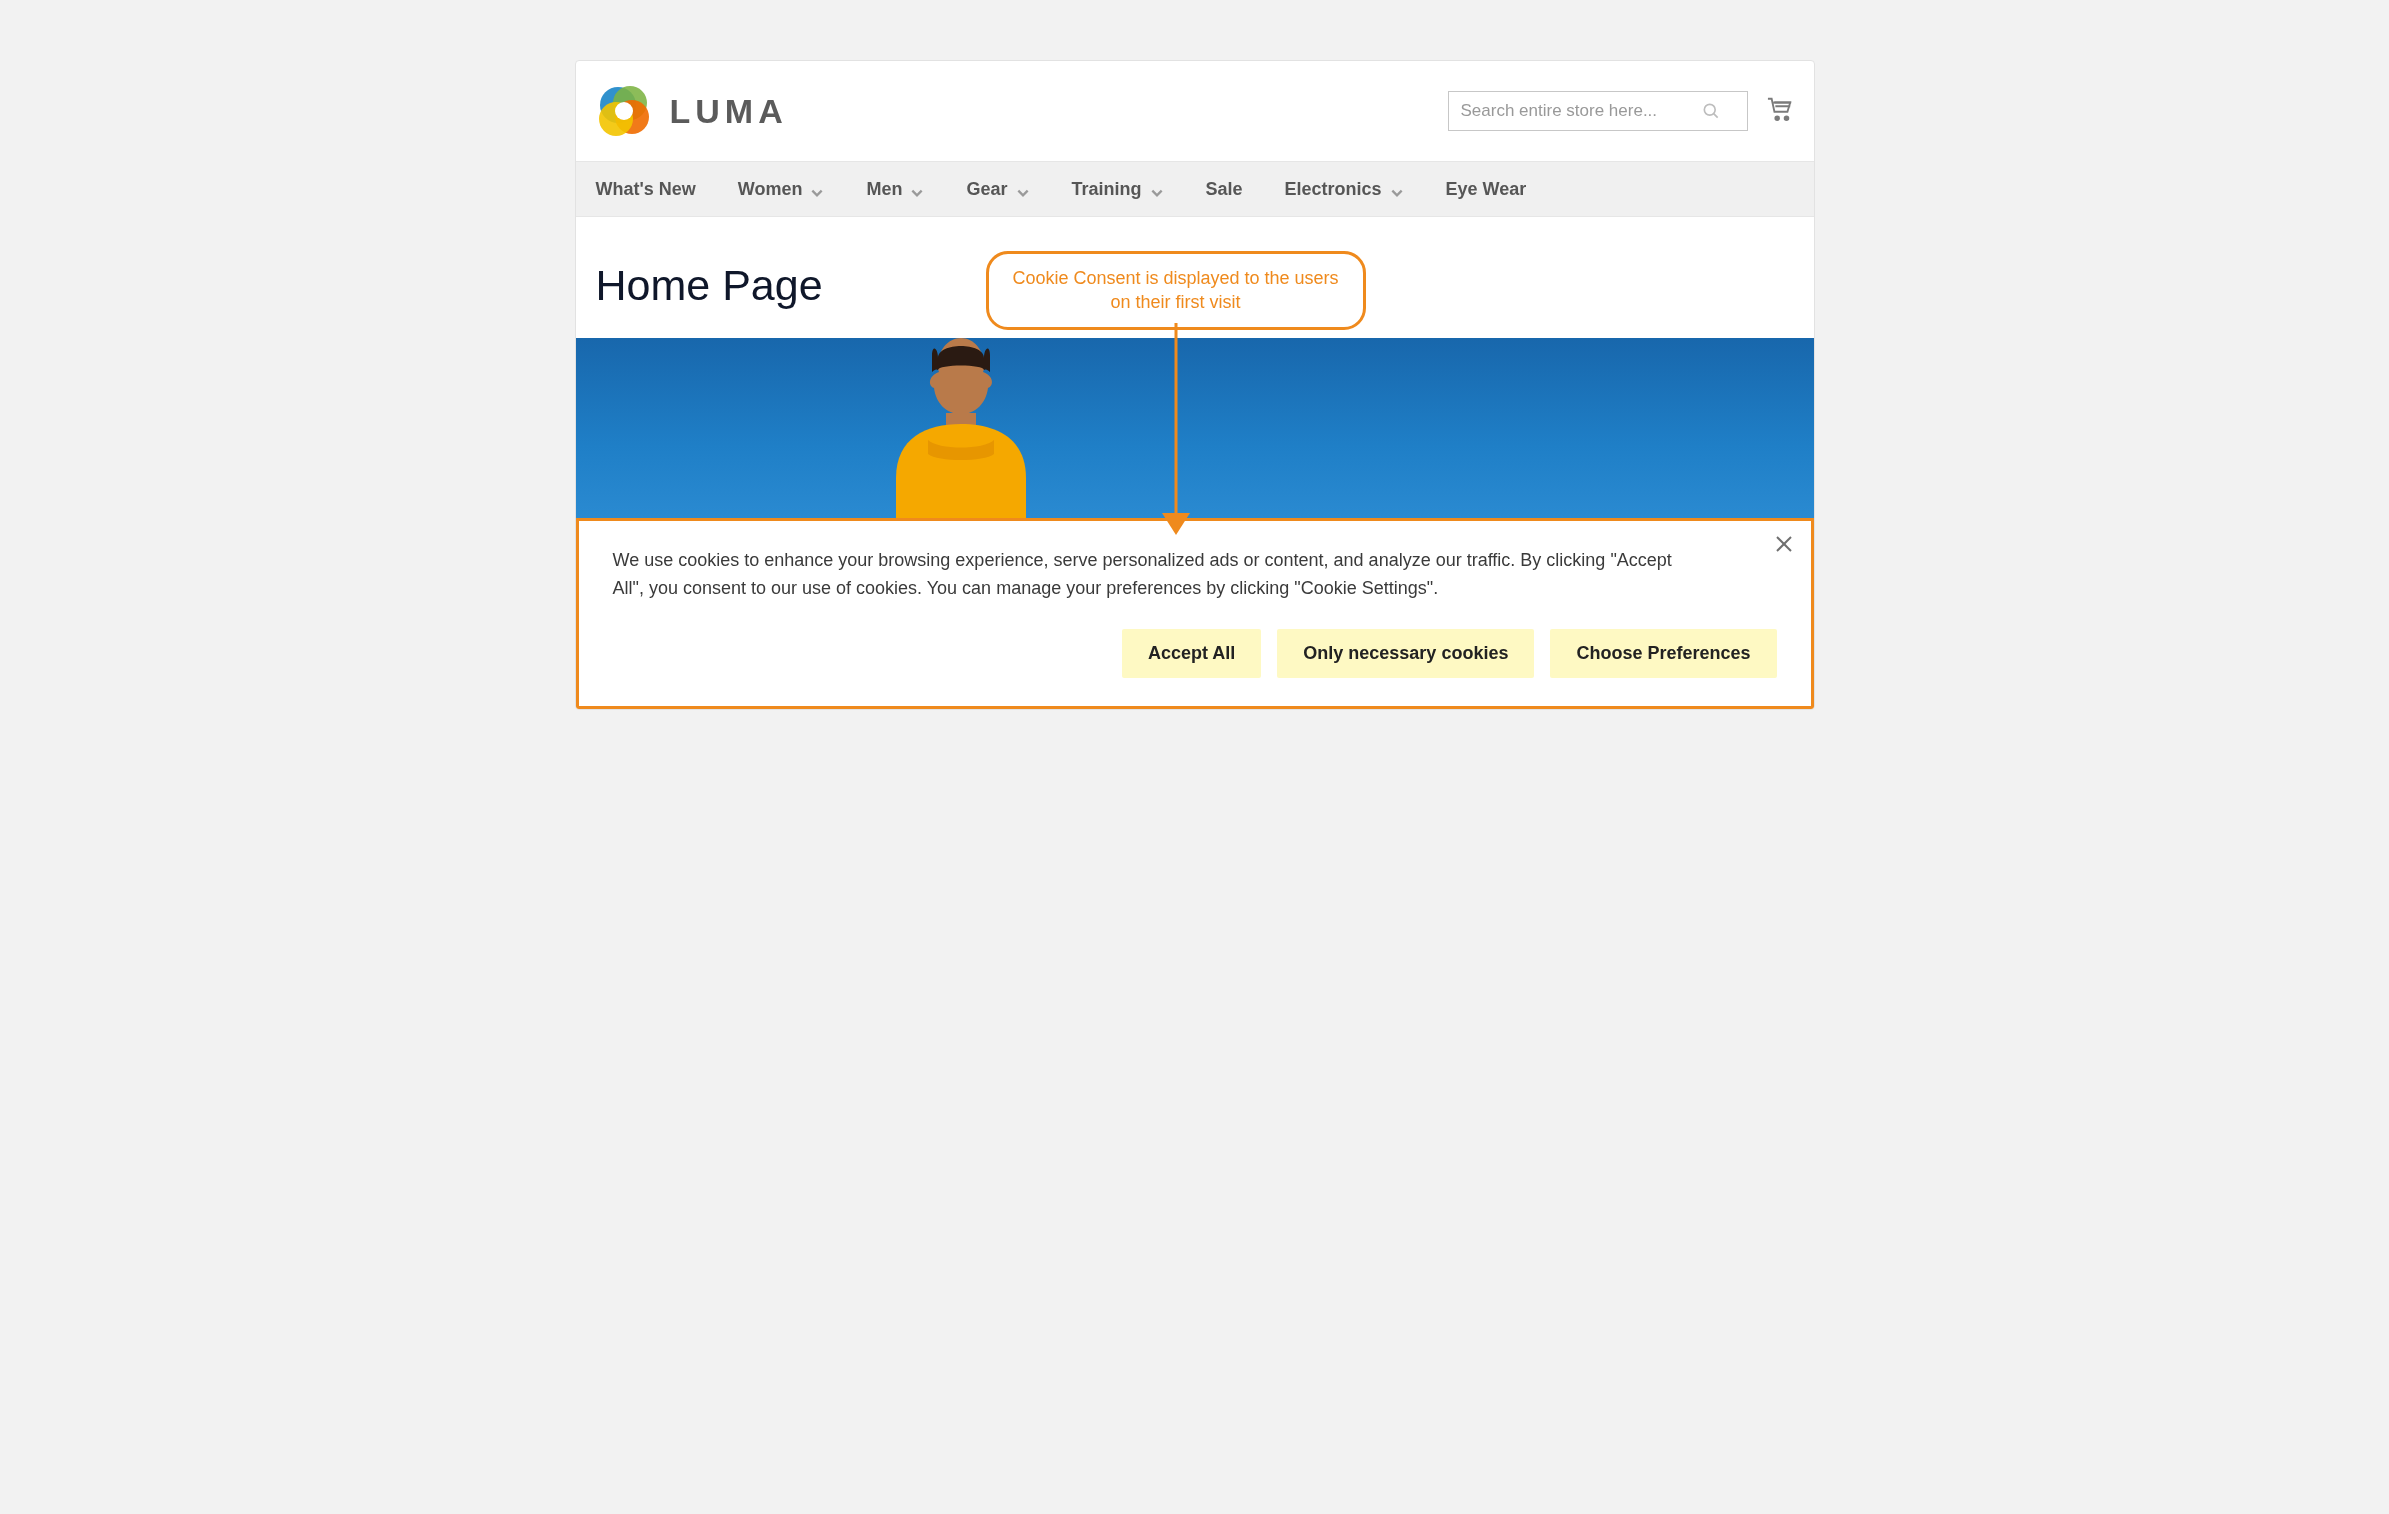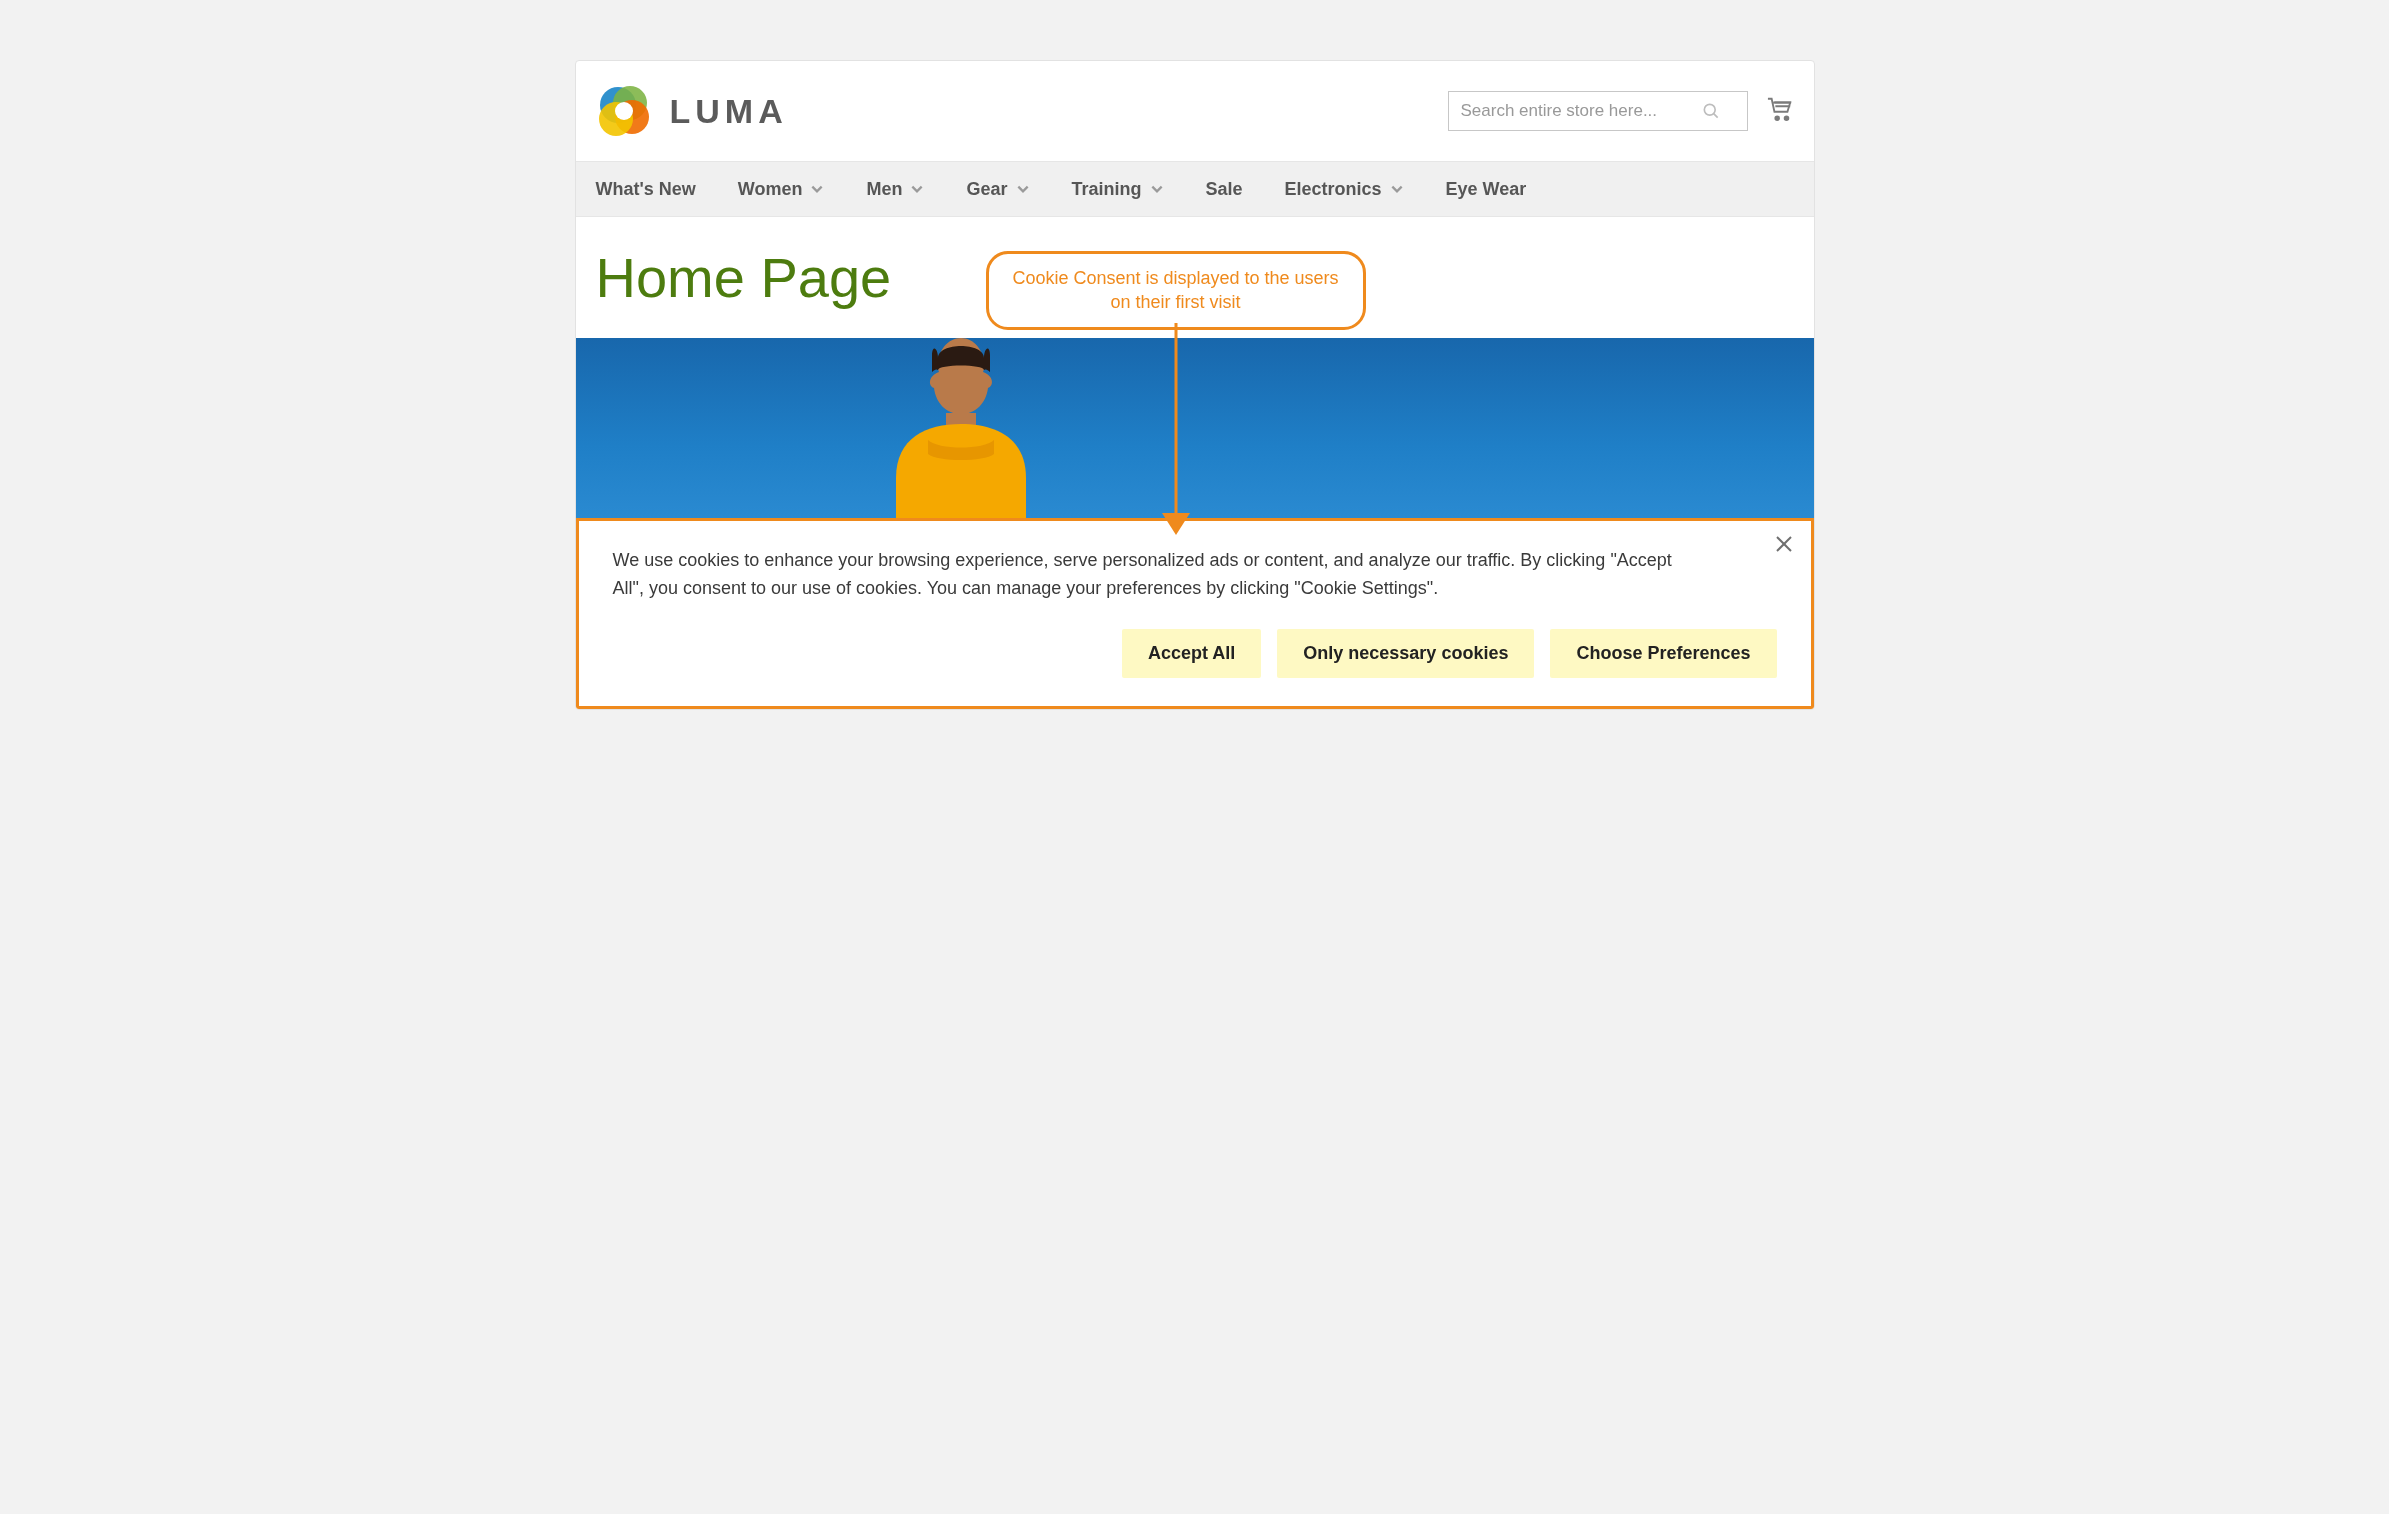"What's New" .nav-item { align-items: center -> flex-end }
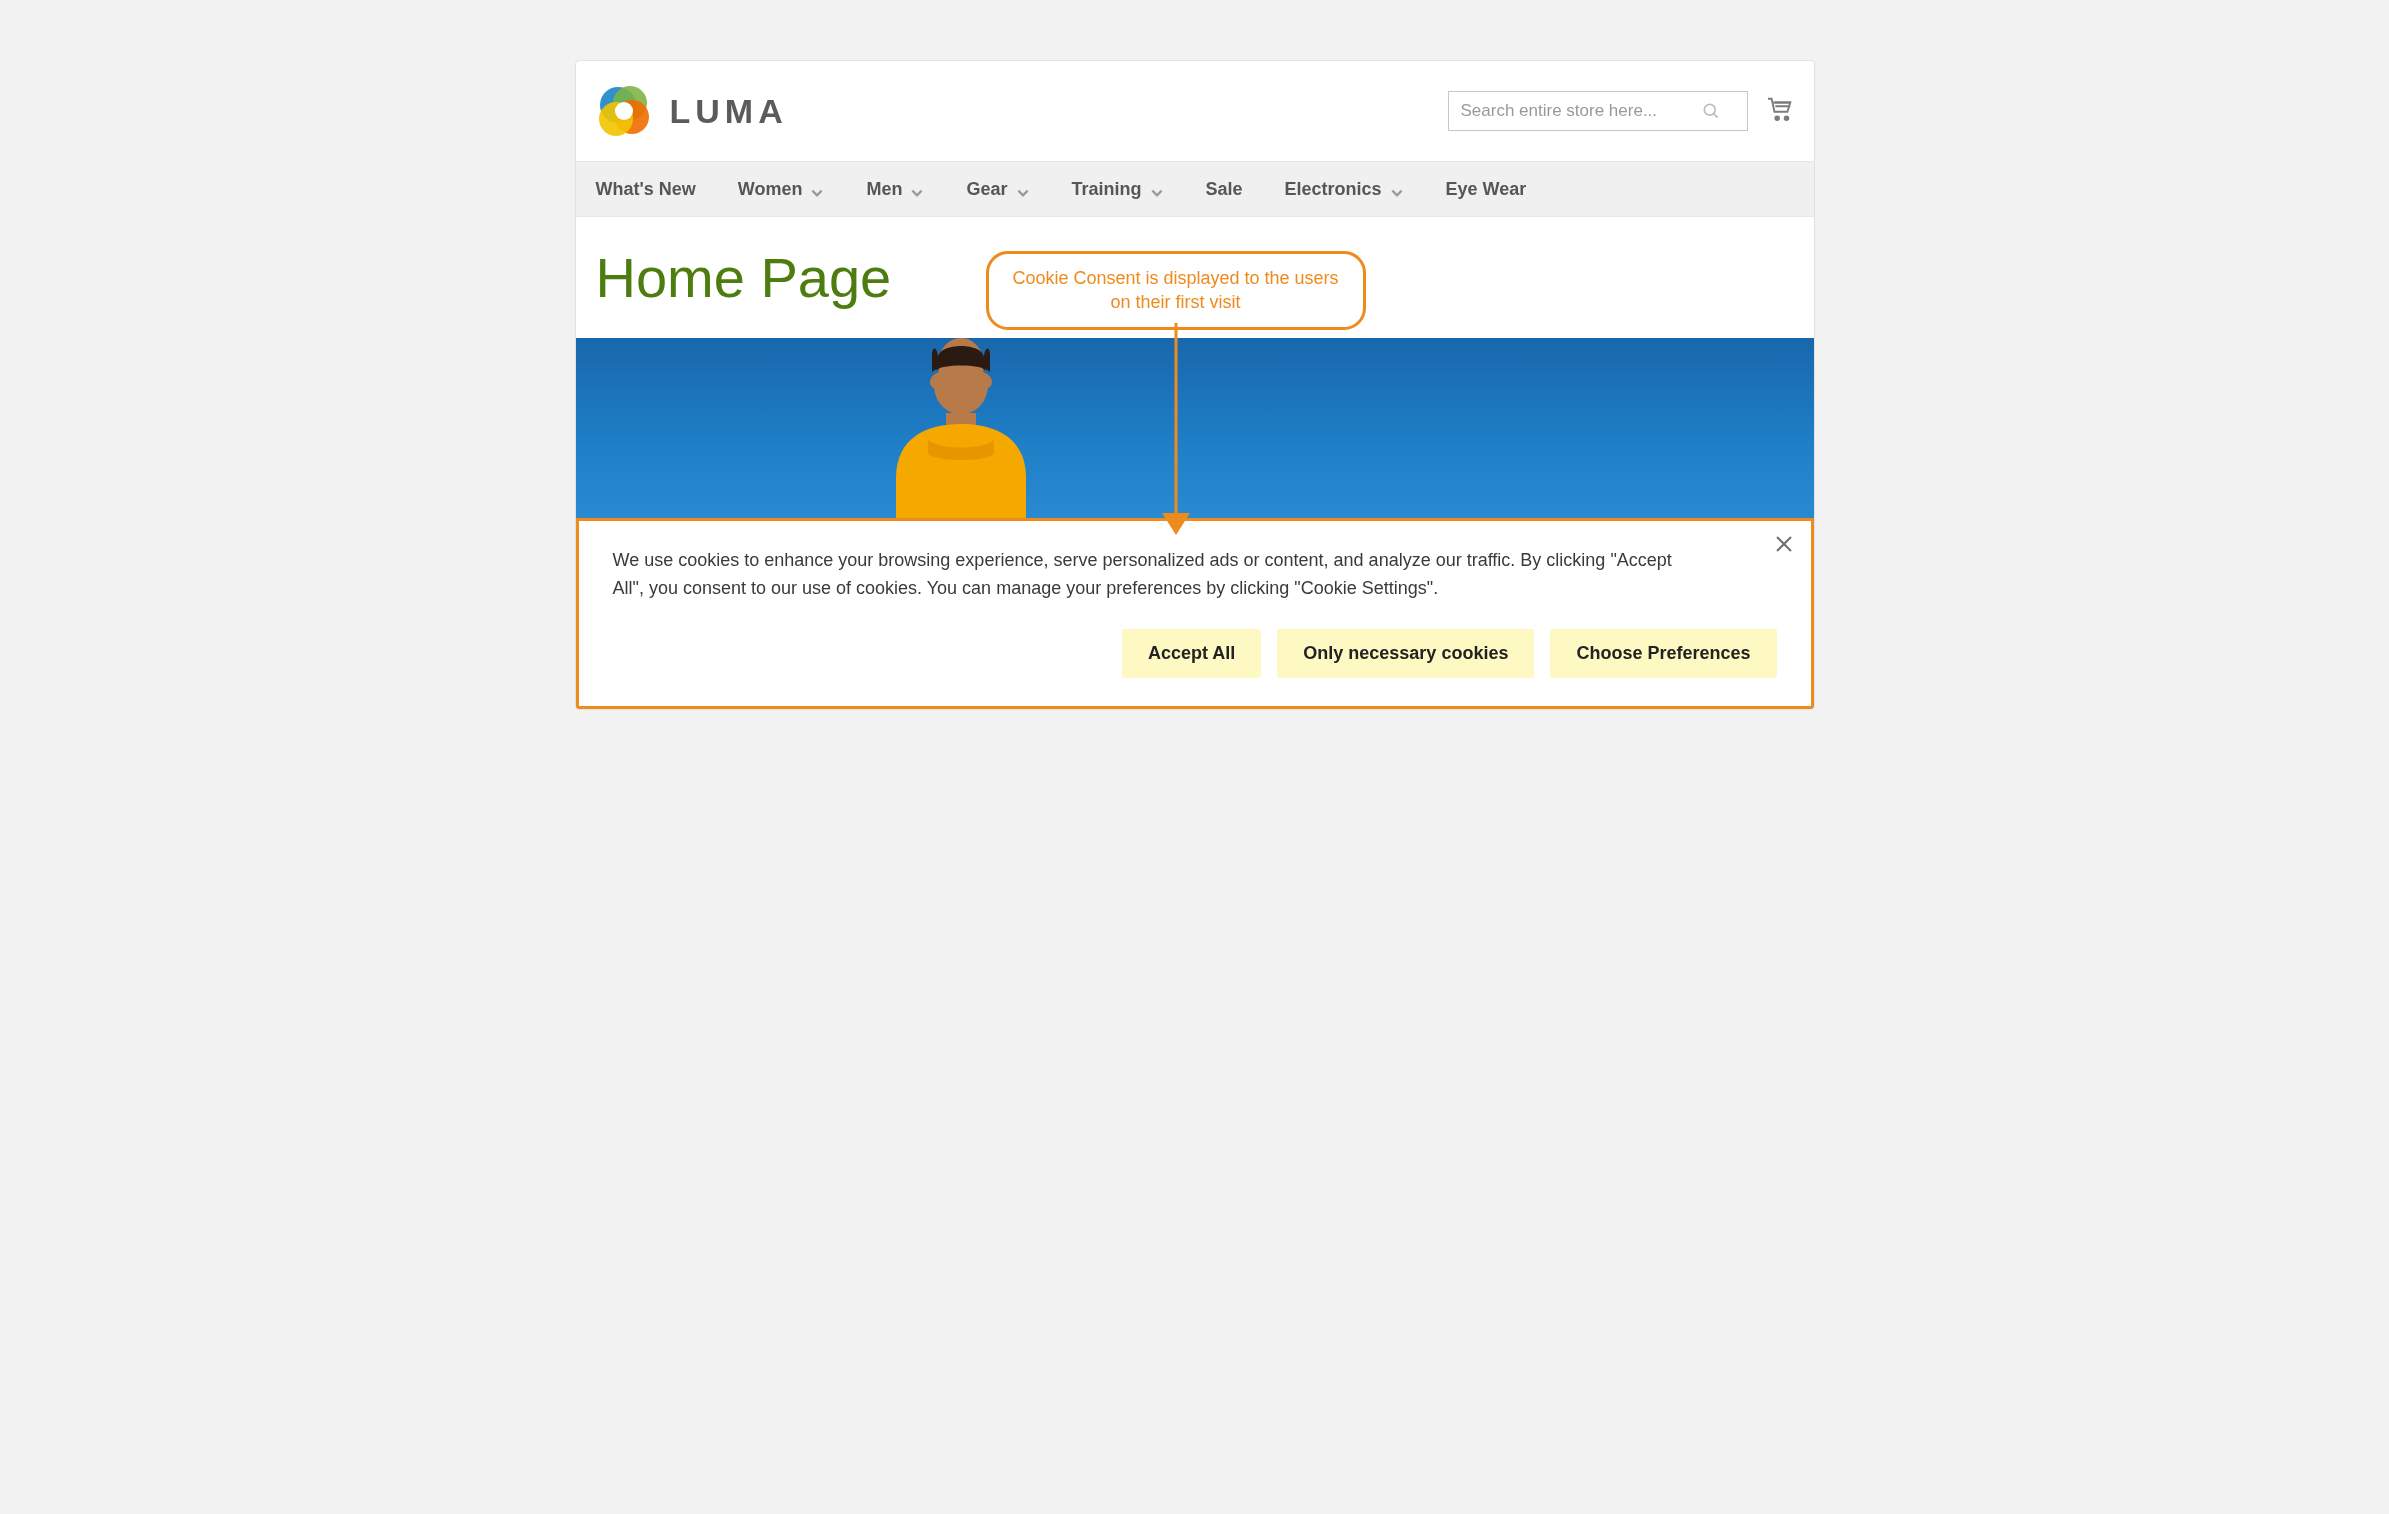"Home Page" .page-title { color: #4d7c0f -> #0f172a; font-size: 56px -> 43px; padding: 28px 20px 28px 20px -> 44px 20px 28px 20px }
